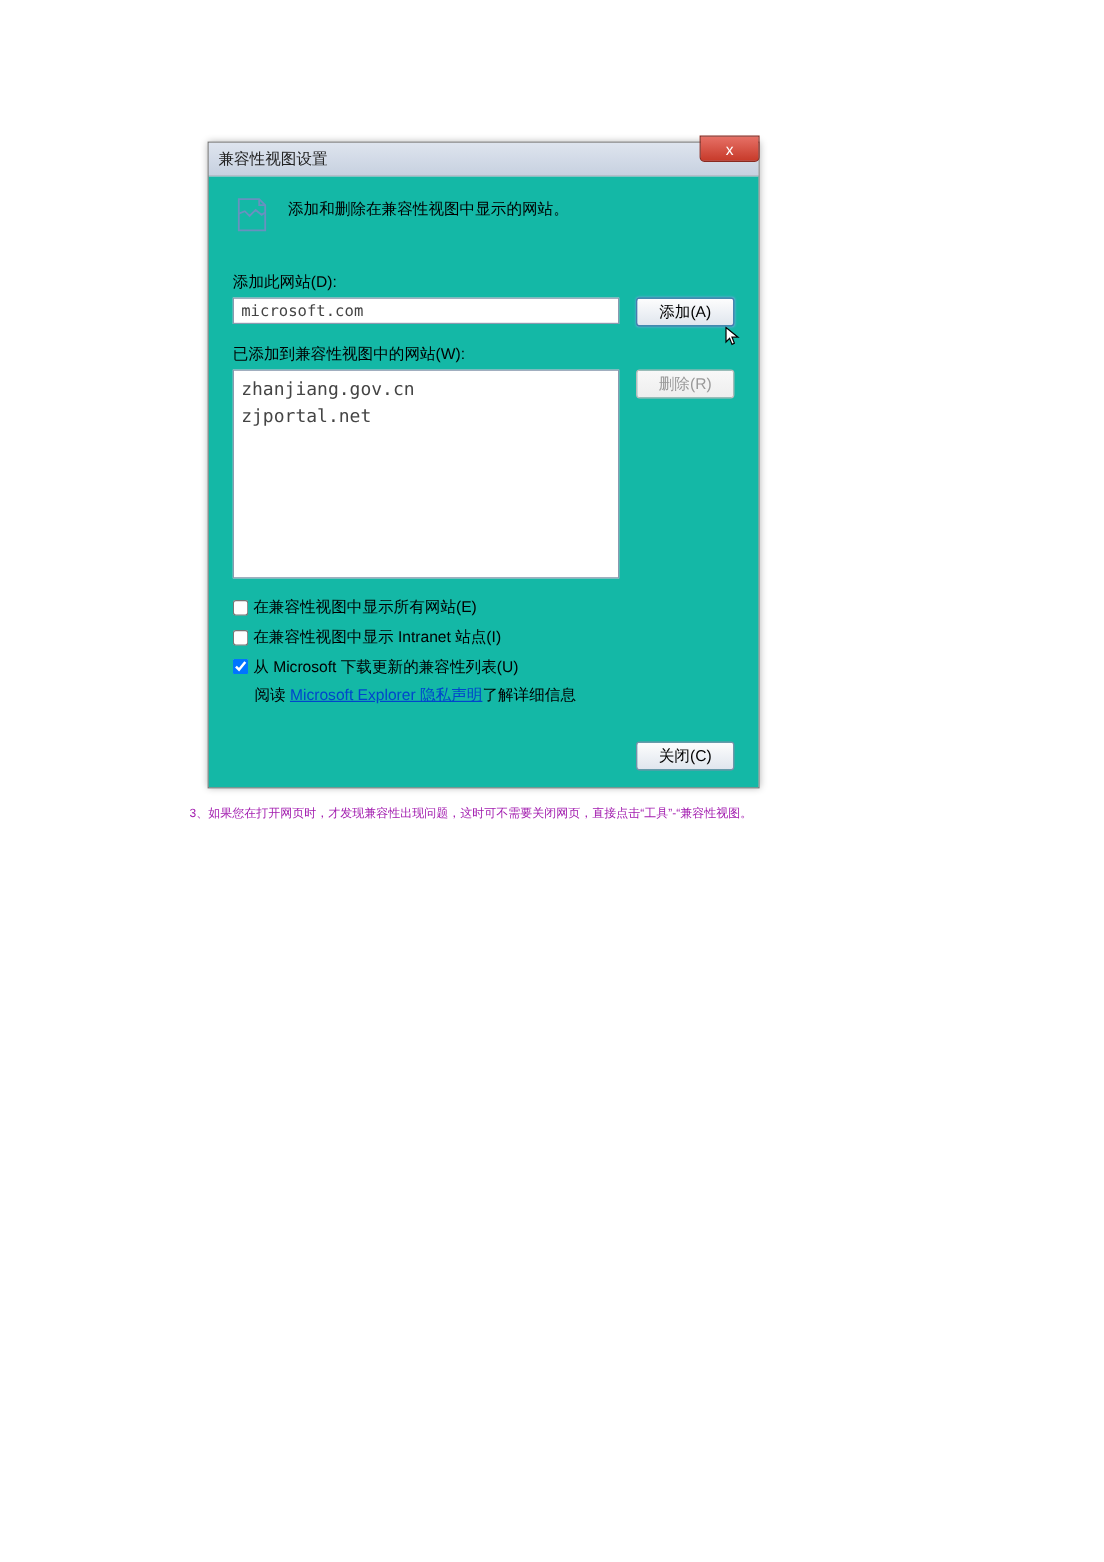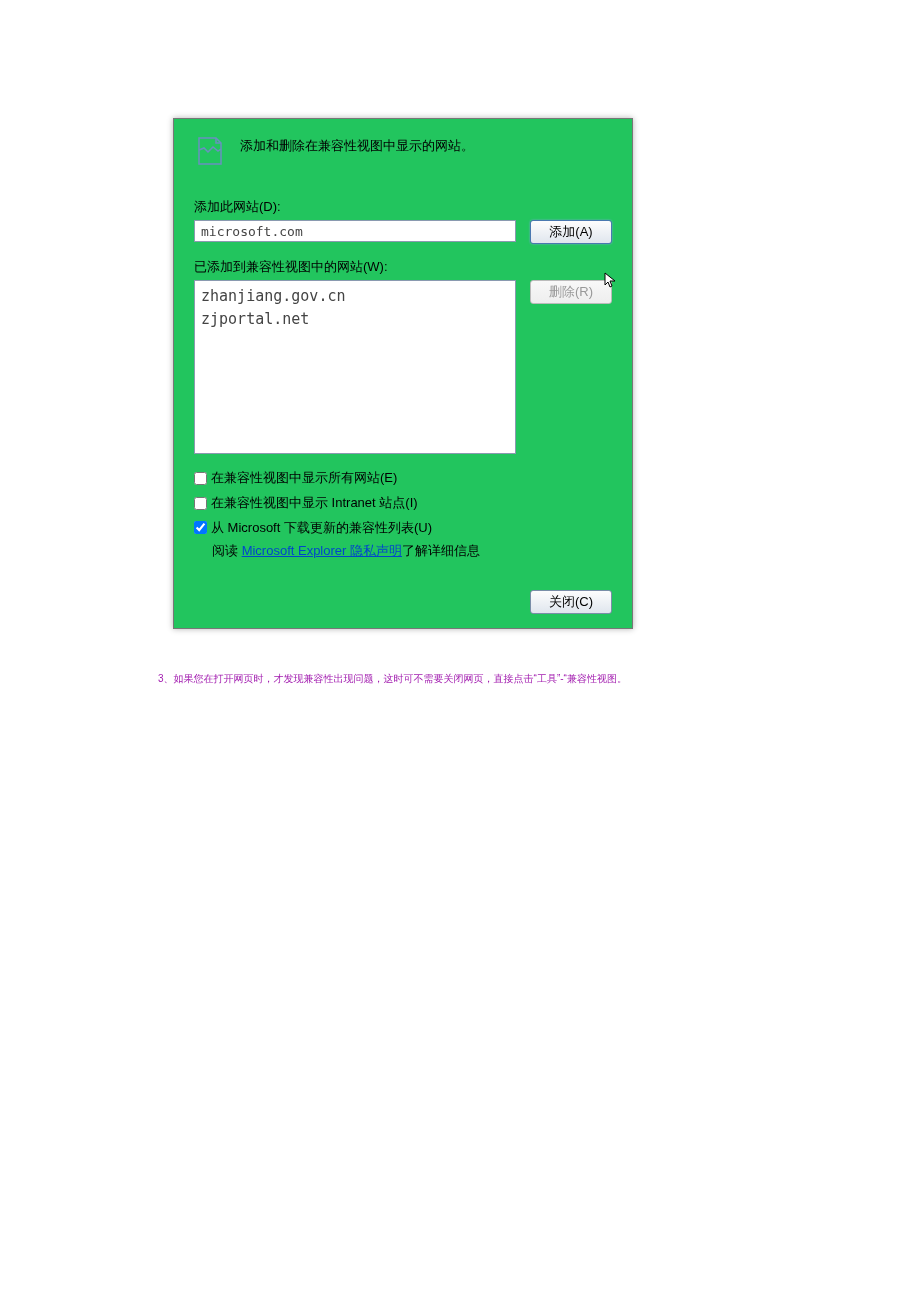"兼容性视图设置" div.titlebar { html: none -> <div> <span>兼容性视图设置</span> <div> <span>x</span> </div> </div> }
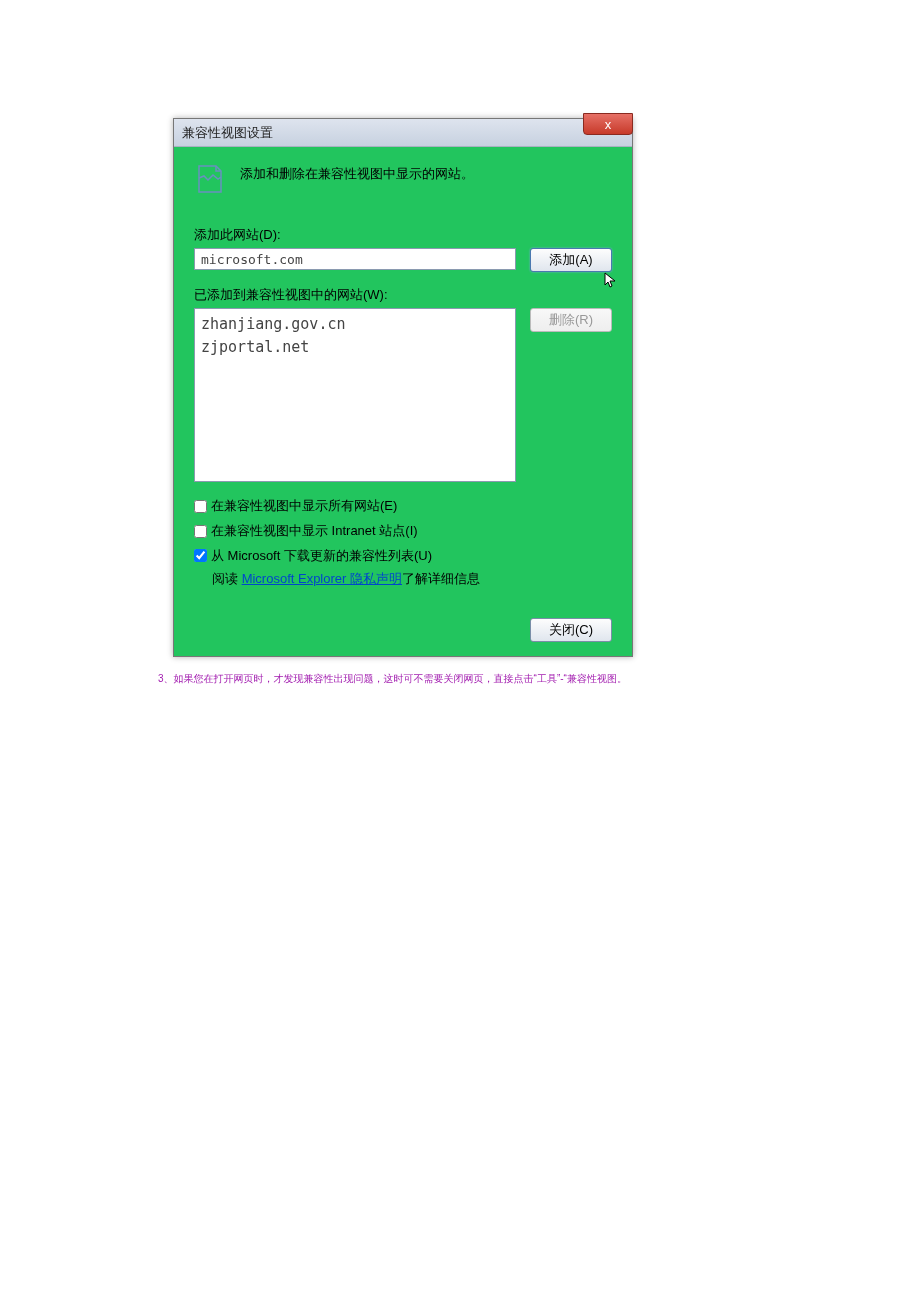"添加和删除在兼容性视图中显示的网站。" .content { background: #22c55e -> #14b8a6 }
